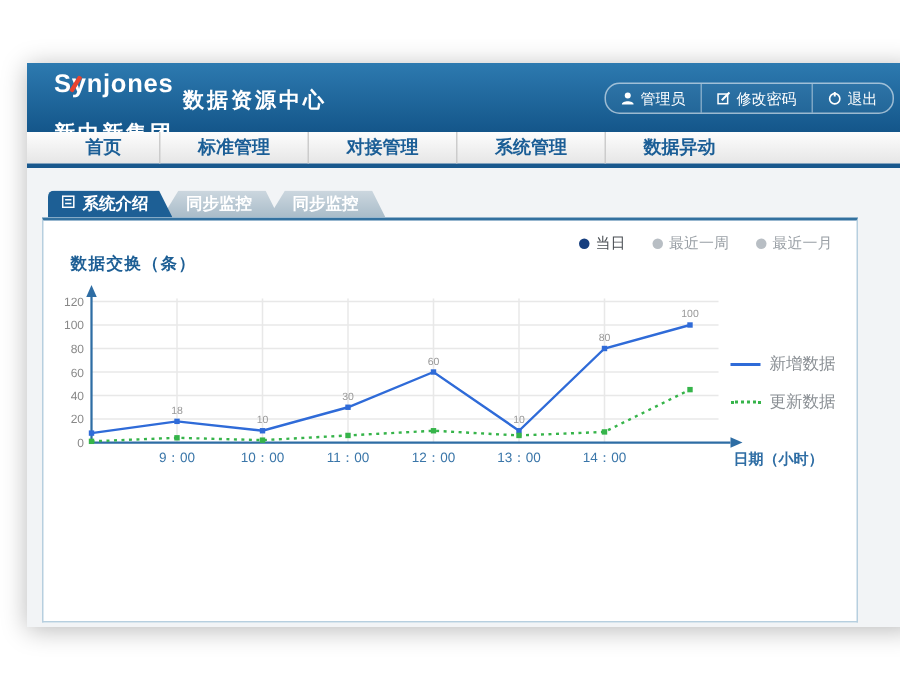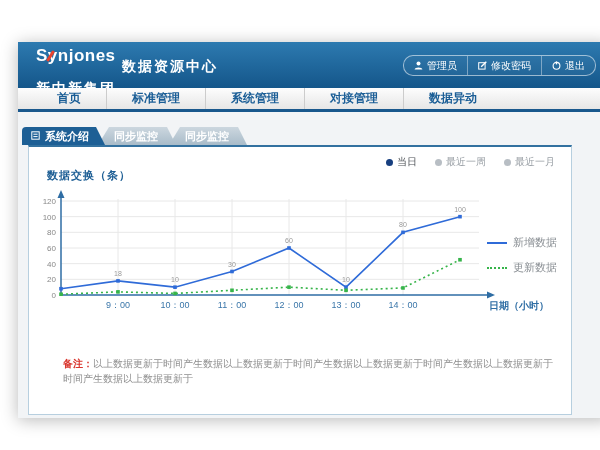"系统管理" div.nav-item { order: before "对接管理" -> after "对接管理" }
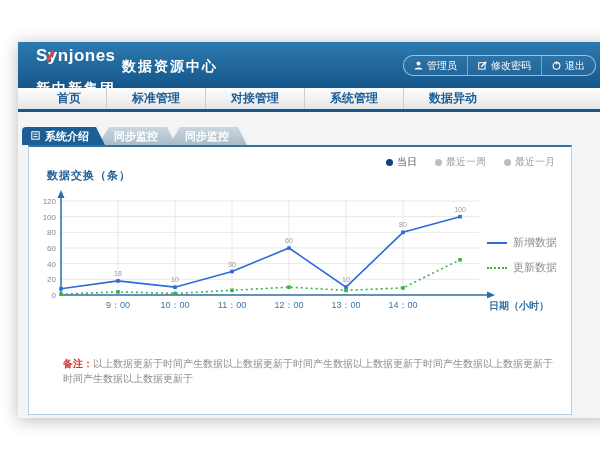"系统介绍" .tabs { left: 4px -> 14px }
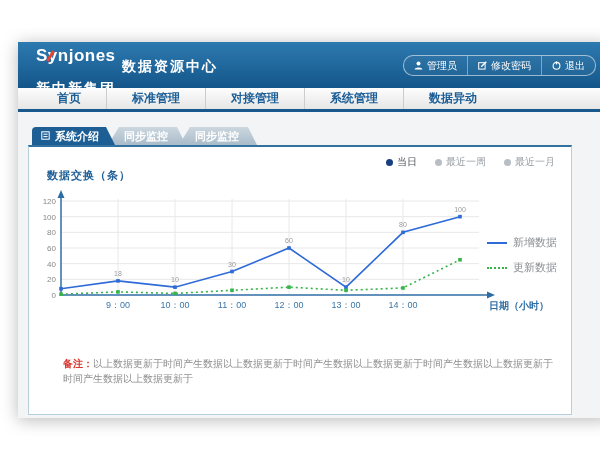"备注：以上数据更新于时间产生数据以上数据更新于时间产生数据以上数据更新于时间产生" div.note { html: <div> <span>备注：</span><span>以上数据更新于时间产生数据以上数据更新于时间产生数据以上数据更新于时间产生数据以上数据更新于时间产生数据以上数据更新于</span> </div> -> none }
